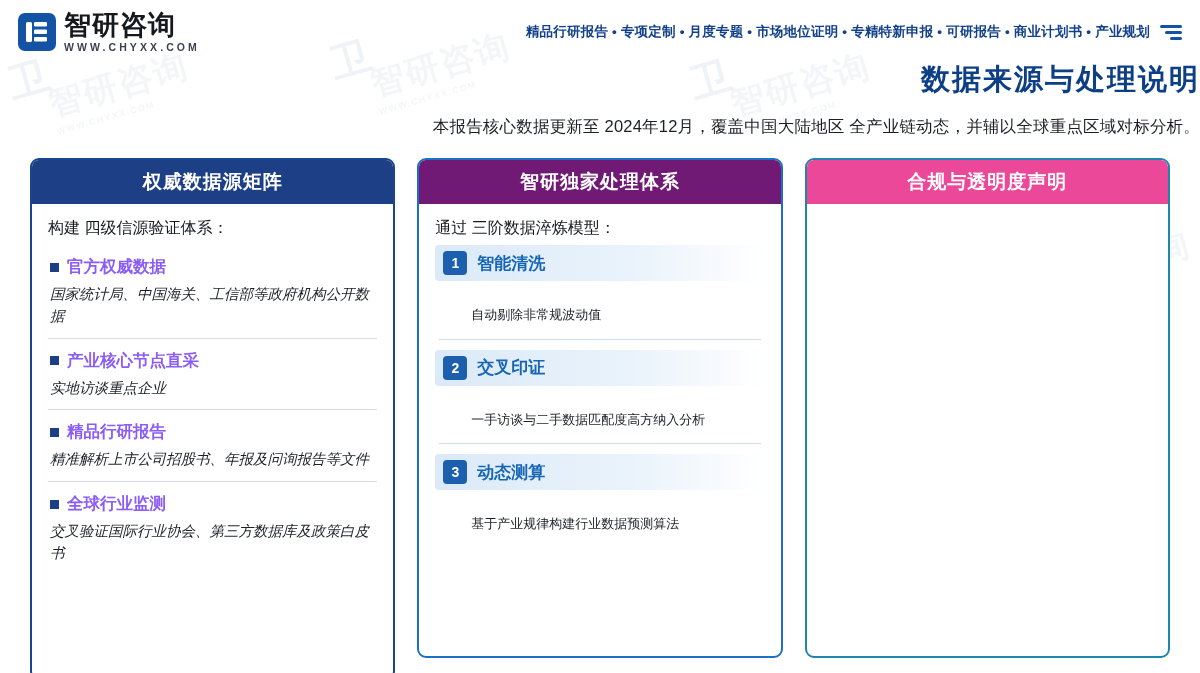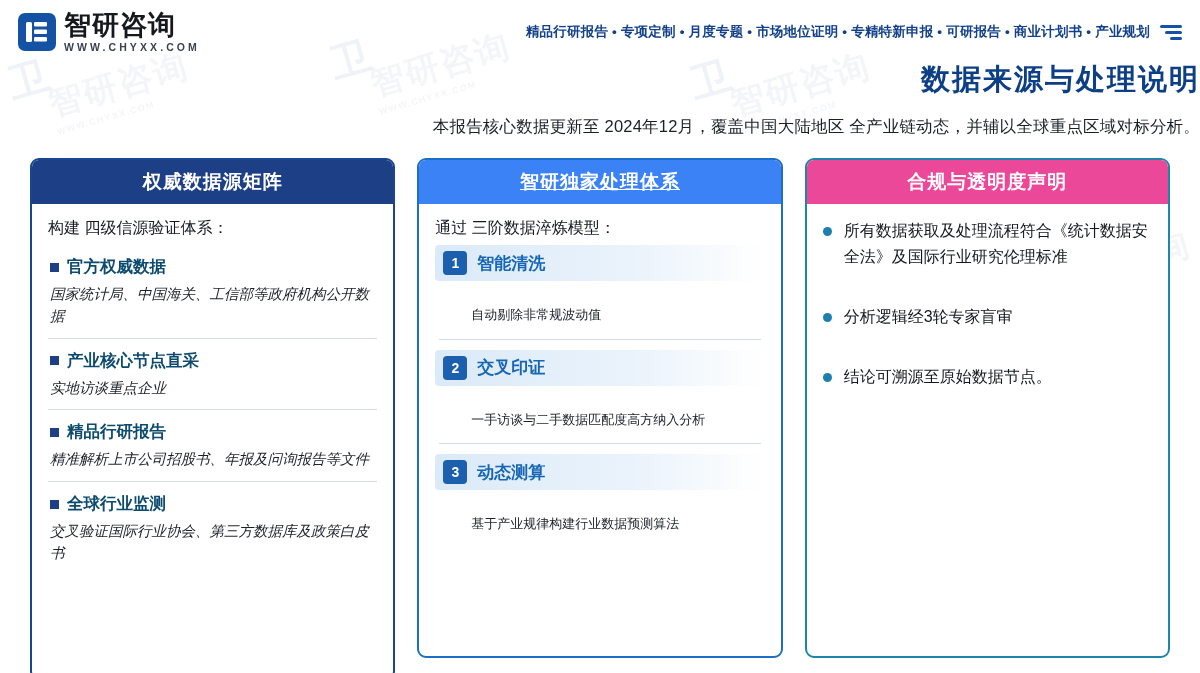"智研独家处理体系" .c2 .card-head { background: #3b82f6 -> #701a75; text-decoration: underline -> none }
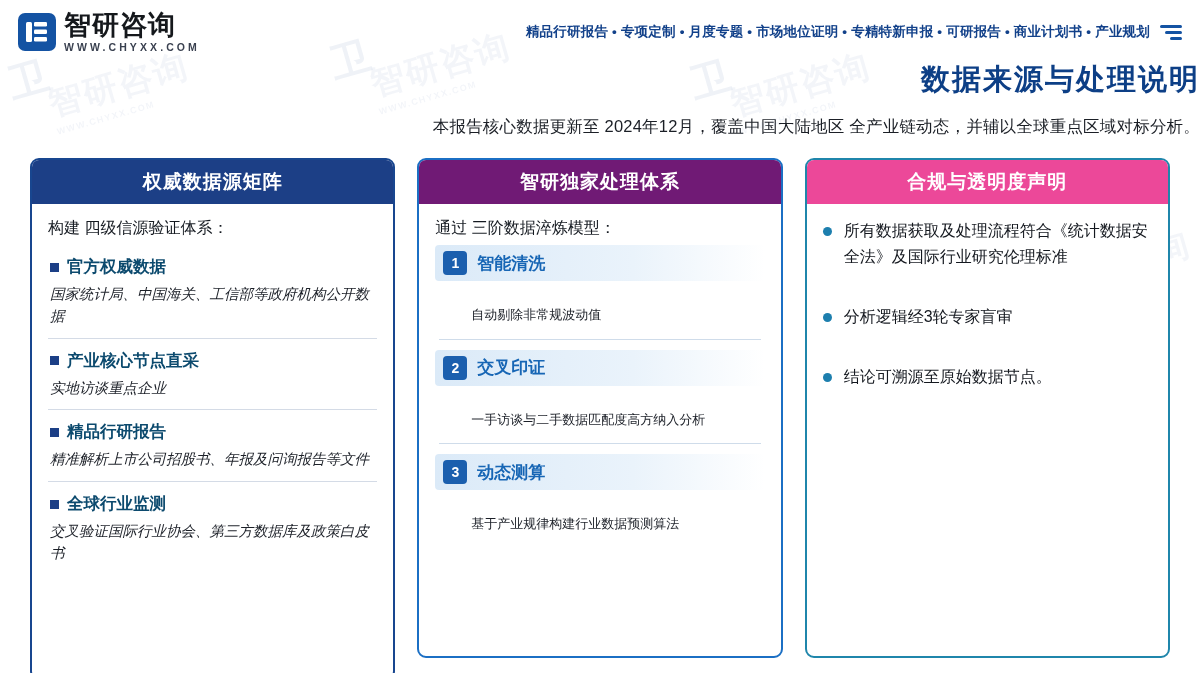"所有数据获取及处理流程符合《统计数据安全法》及国际行业研究伦理标准" div.card-body { html: <div> <div> <span></span> <span>所有数据获取及处理流程符合《统计数据安全法》及国际行业研究伦理标准</span> </div> <div> <span></span> <span>分析逻辑经3轮专家盲审</span> </div> <div> <span></span> <span>结论可溯源至原始数据节点。</span> </div> </div> -> none }
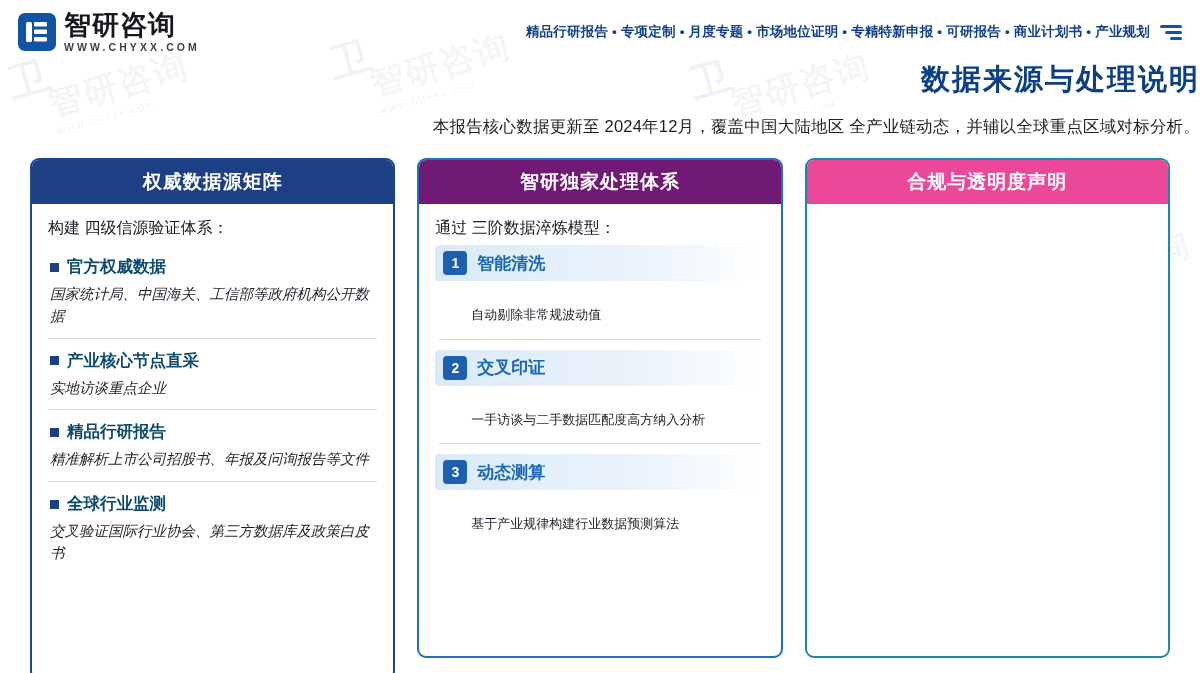"官方权威数据" .src-title { color: #0c4a6e -> #8b5cf6 }
